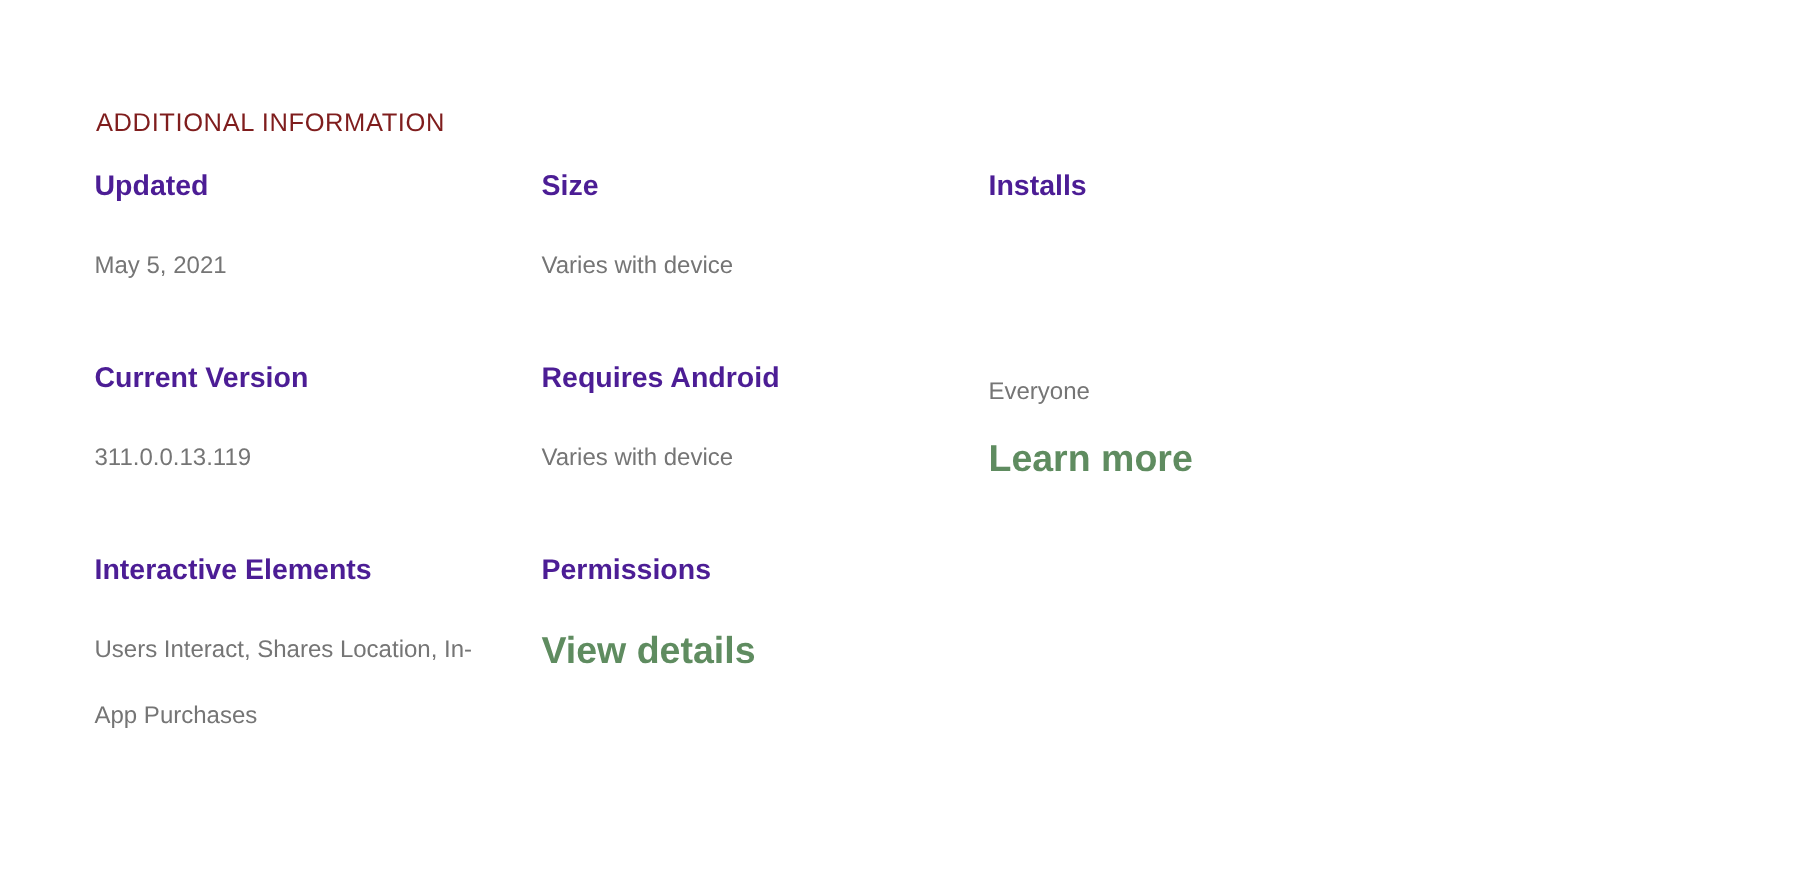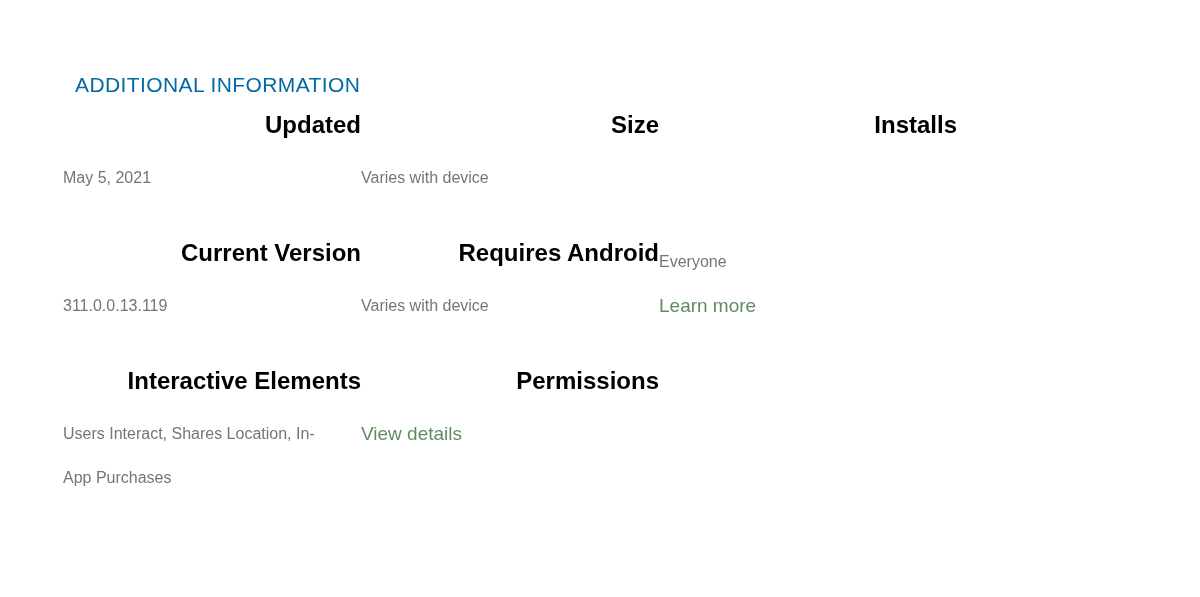"ADDITIONAL INFORMATION" .section-title { color: #0369a1 -> #7f1d1d; font-size: 21px -> 17px; left: 75px -> 64px }
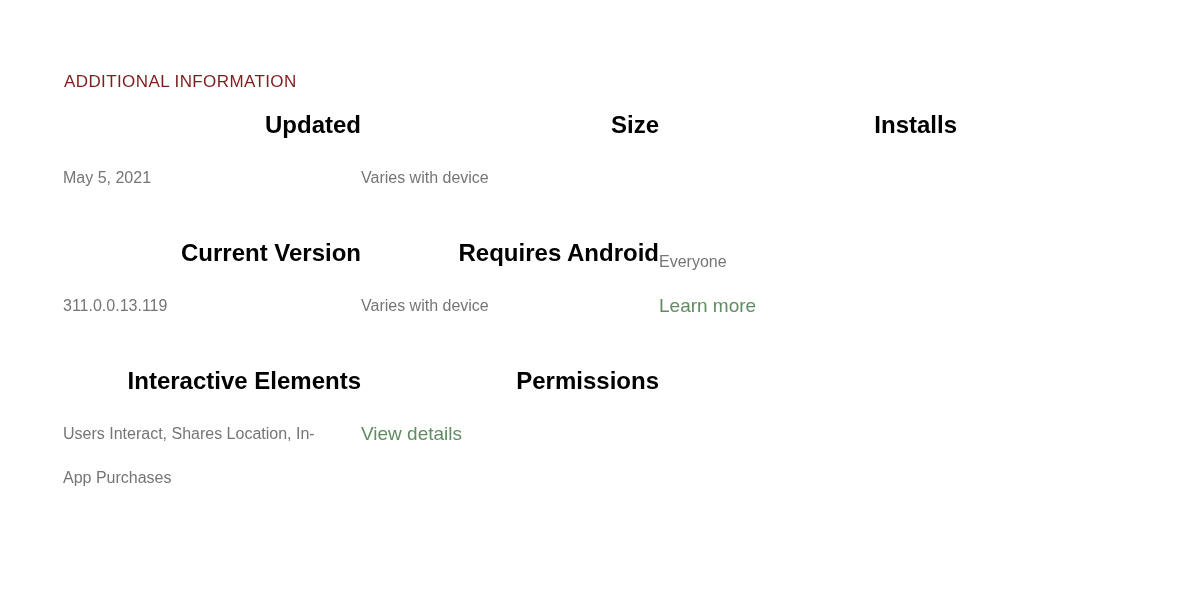"Updated" .cell-label { color: #000000 -> #4c1d95; font-size: 24px -> 19px; text-align: right -> none }
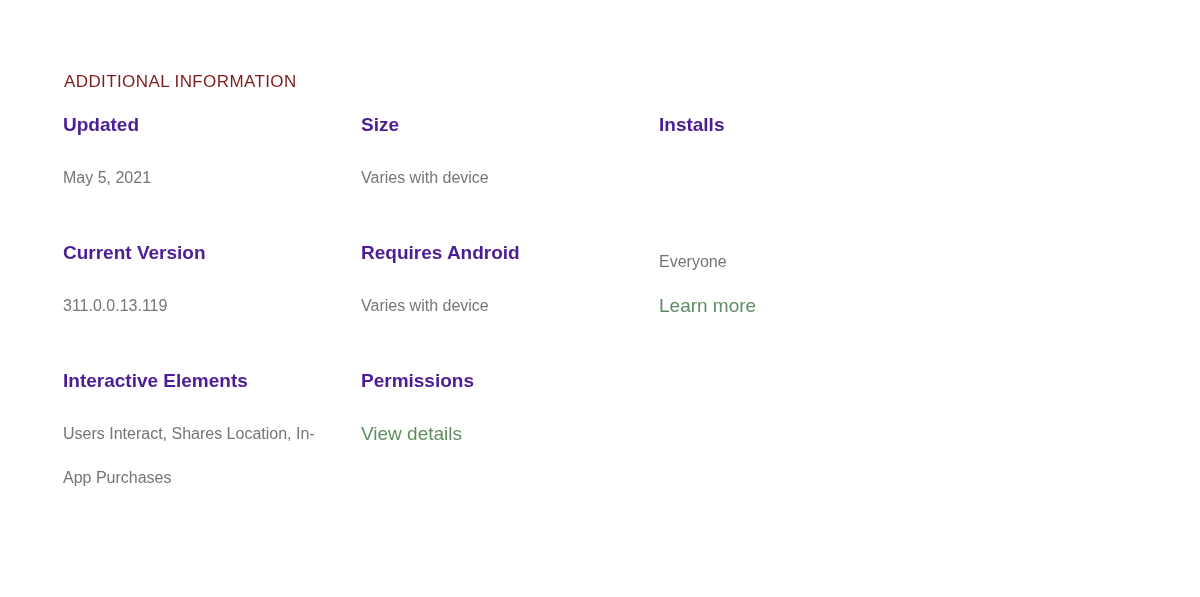"Learn more" .cell-link { font-size: 19px -> 25px; font-weight: 400 -> 700 }
